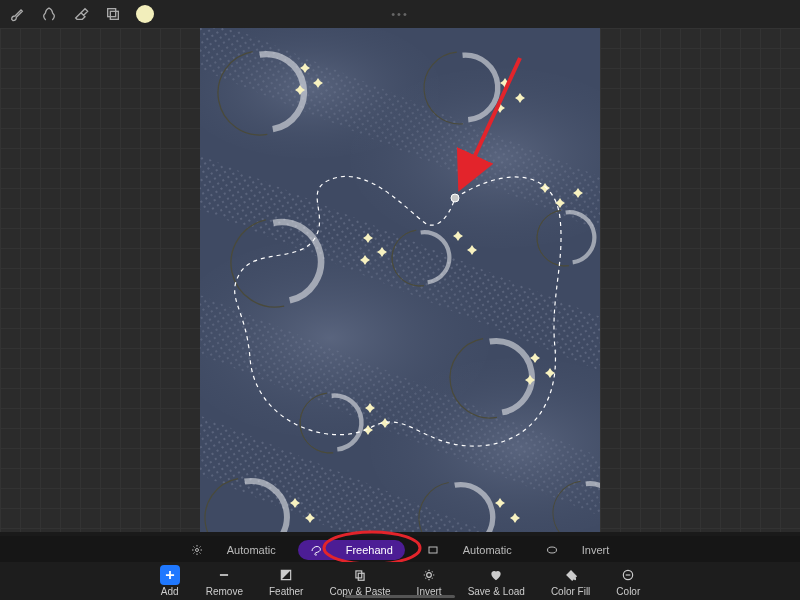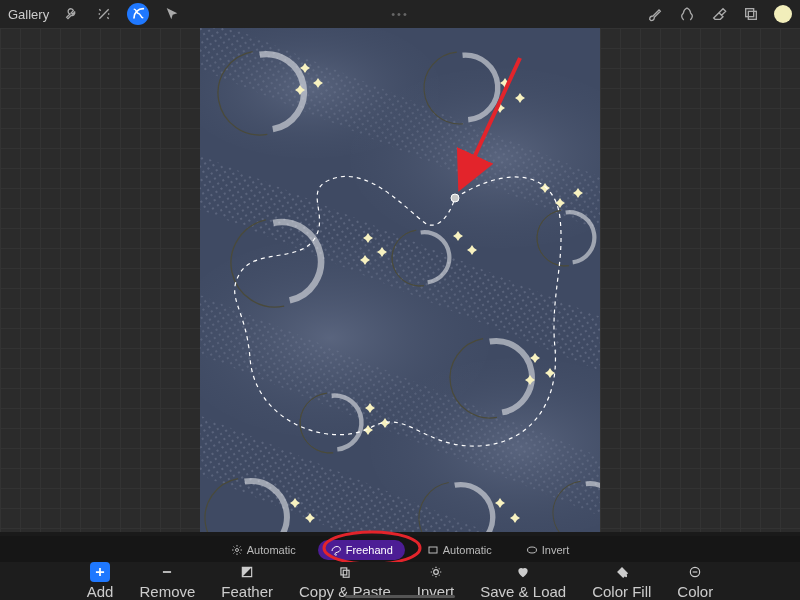"Gallery" div.top-left { html: <div> <span>Gallery</span> <span> <svg> <path></path> </svg> </span> <span> <svg> <path></path> </svg> </span> <span> <svg> <path></path> <path></path> </svg> </span> <span> <svg> <path></path> </svg> </span> </div> -> none }
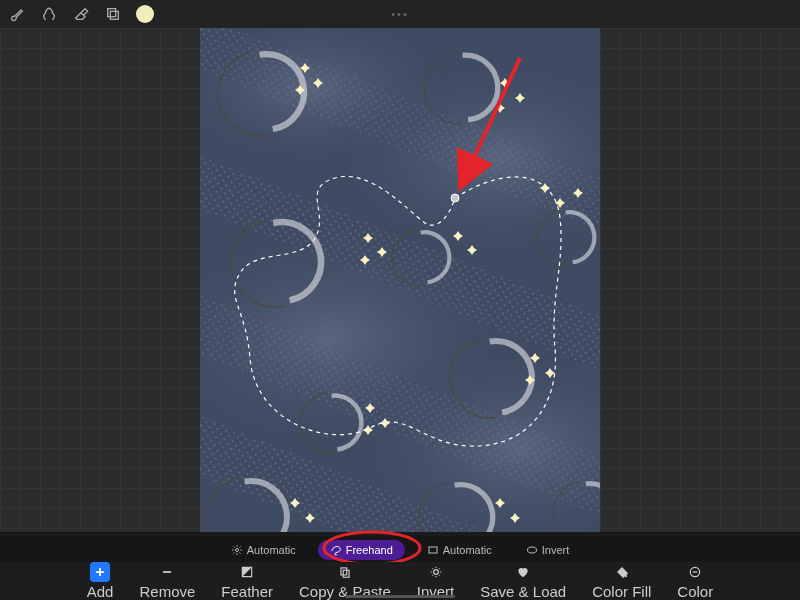"Automatic" .pill { gap: 4px -> 24px }
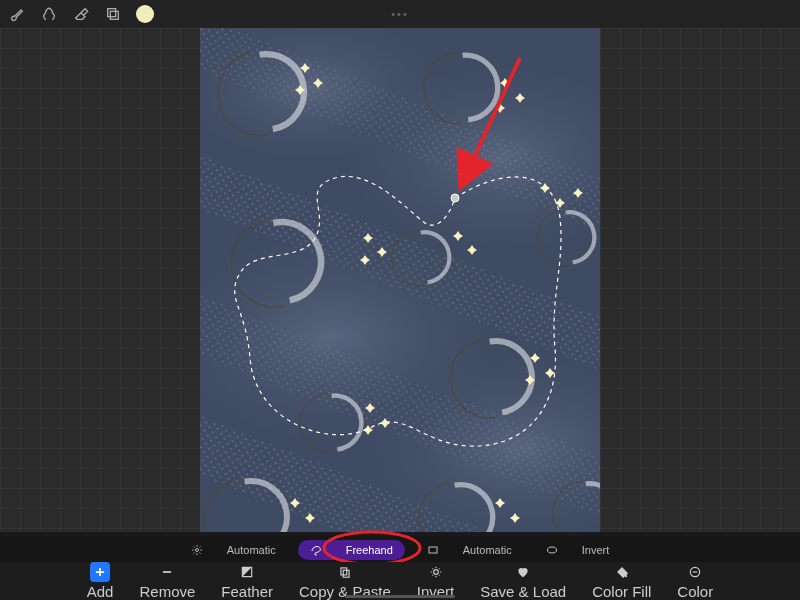"Add" .act { font-size: 15px -> 10px }
